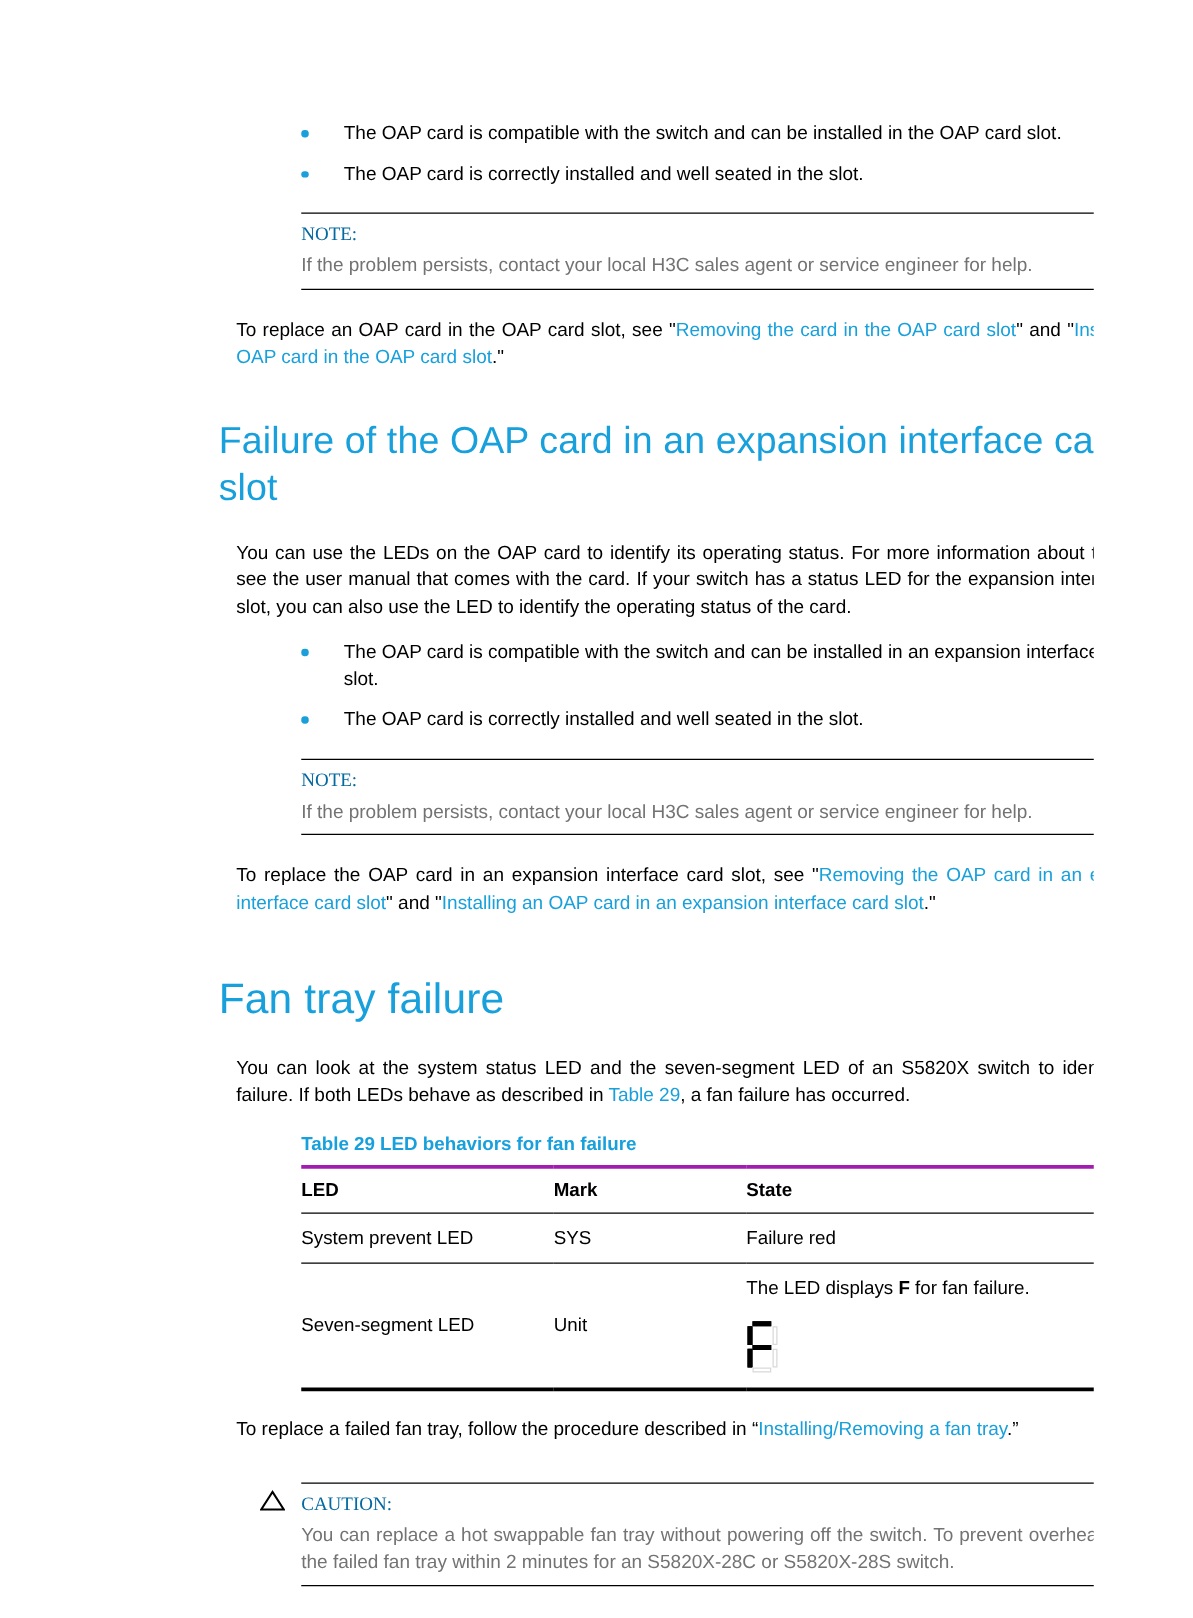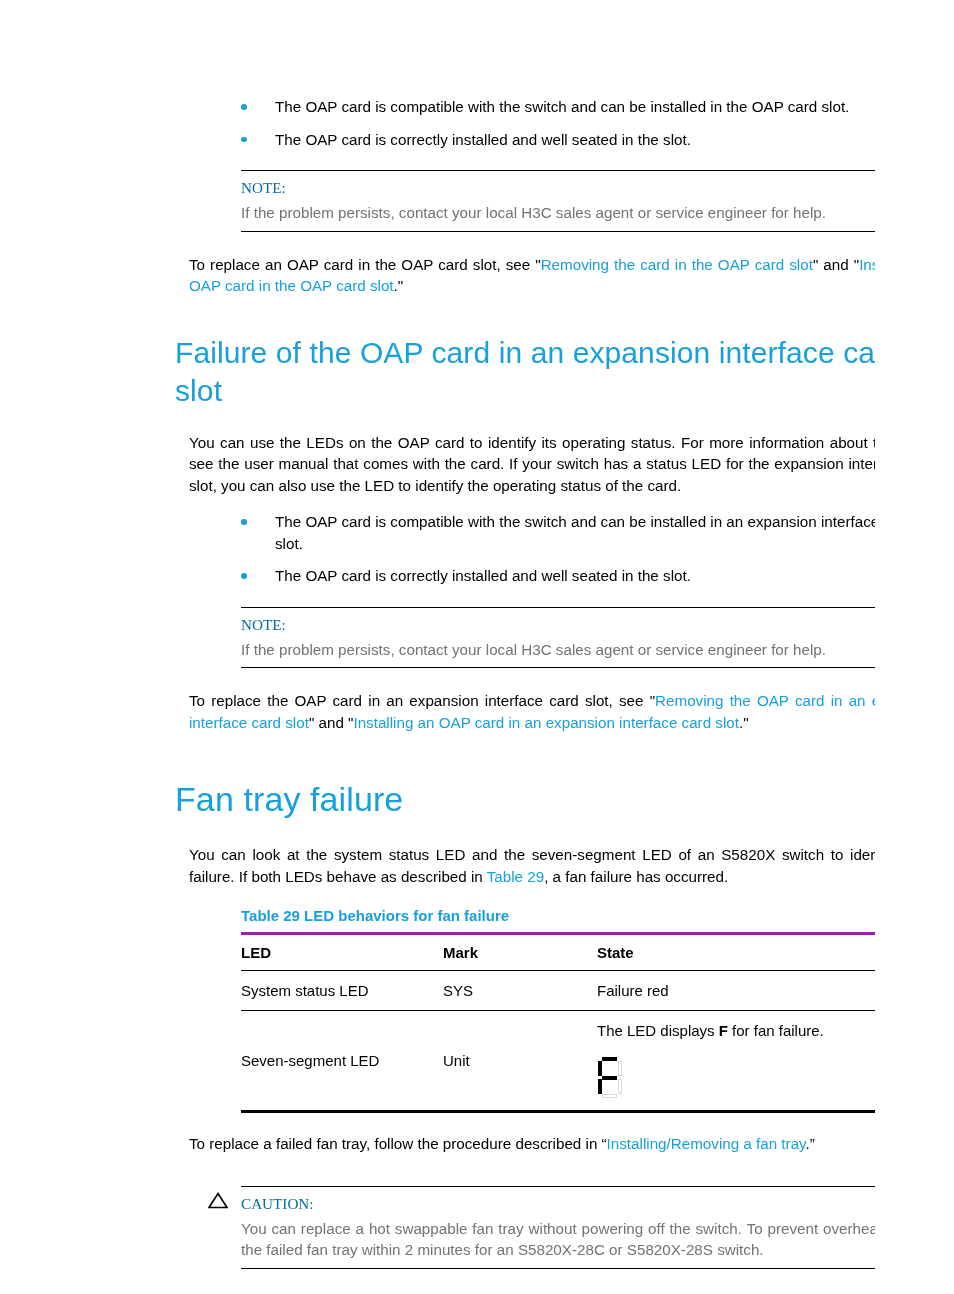"System status LED" td { text: status -> prevent }
